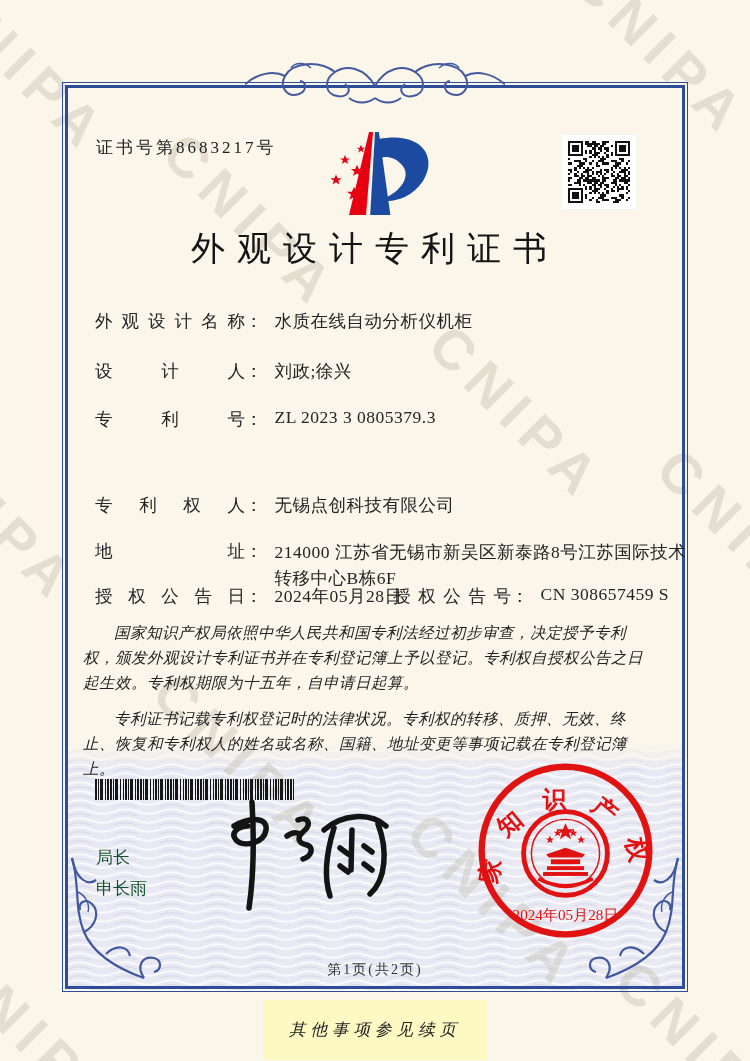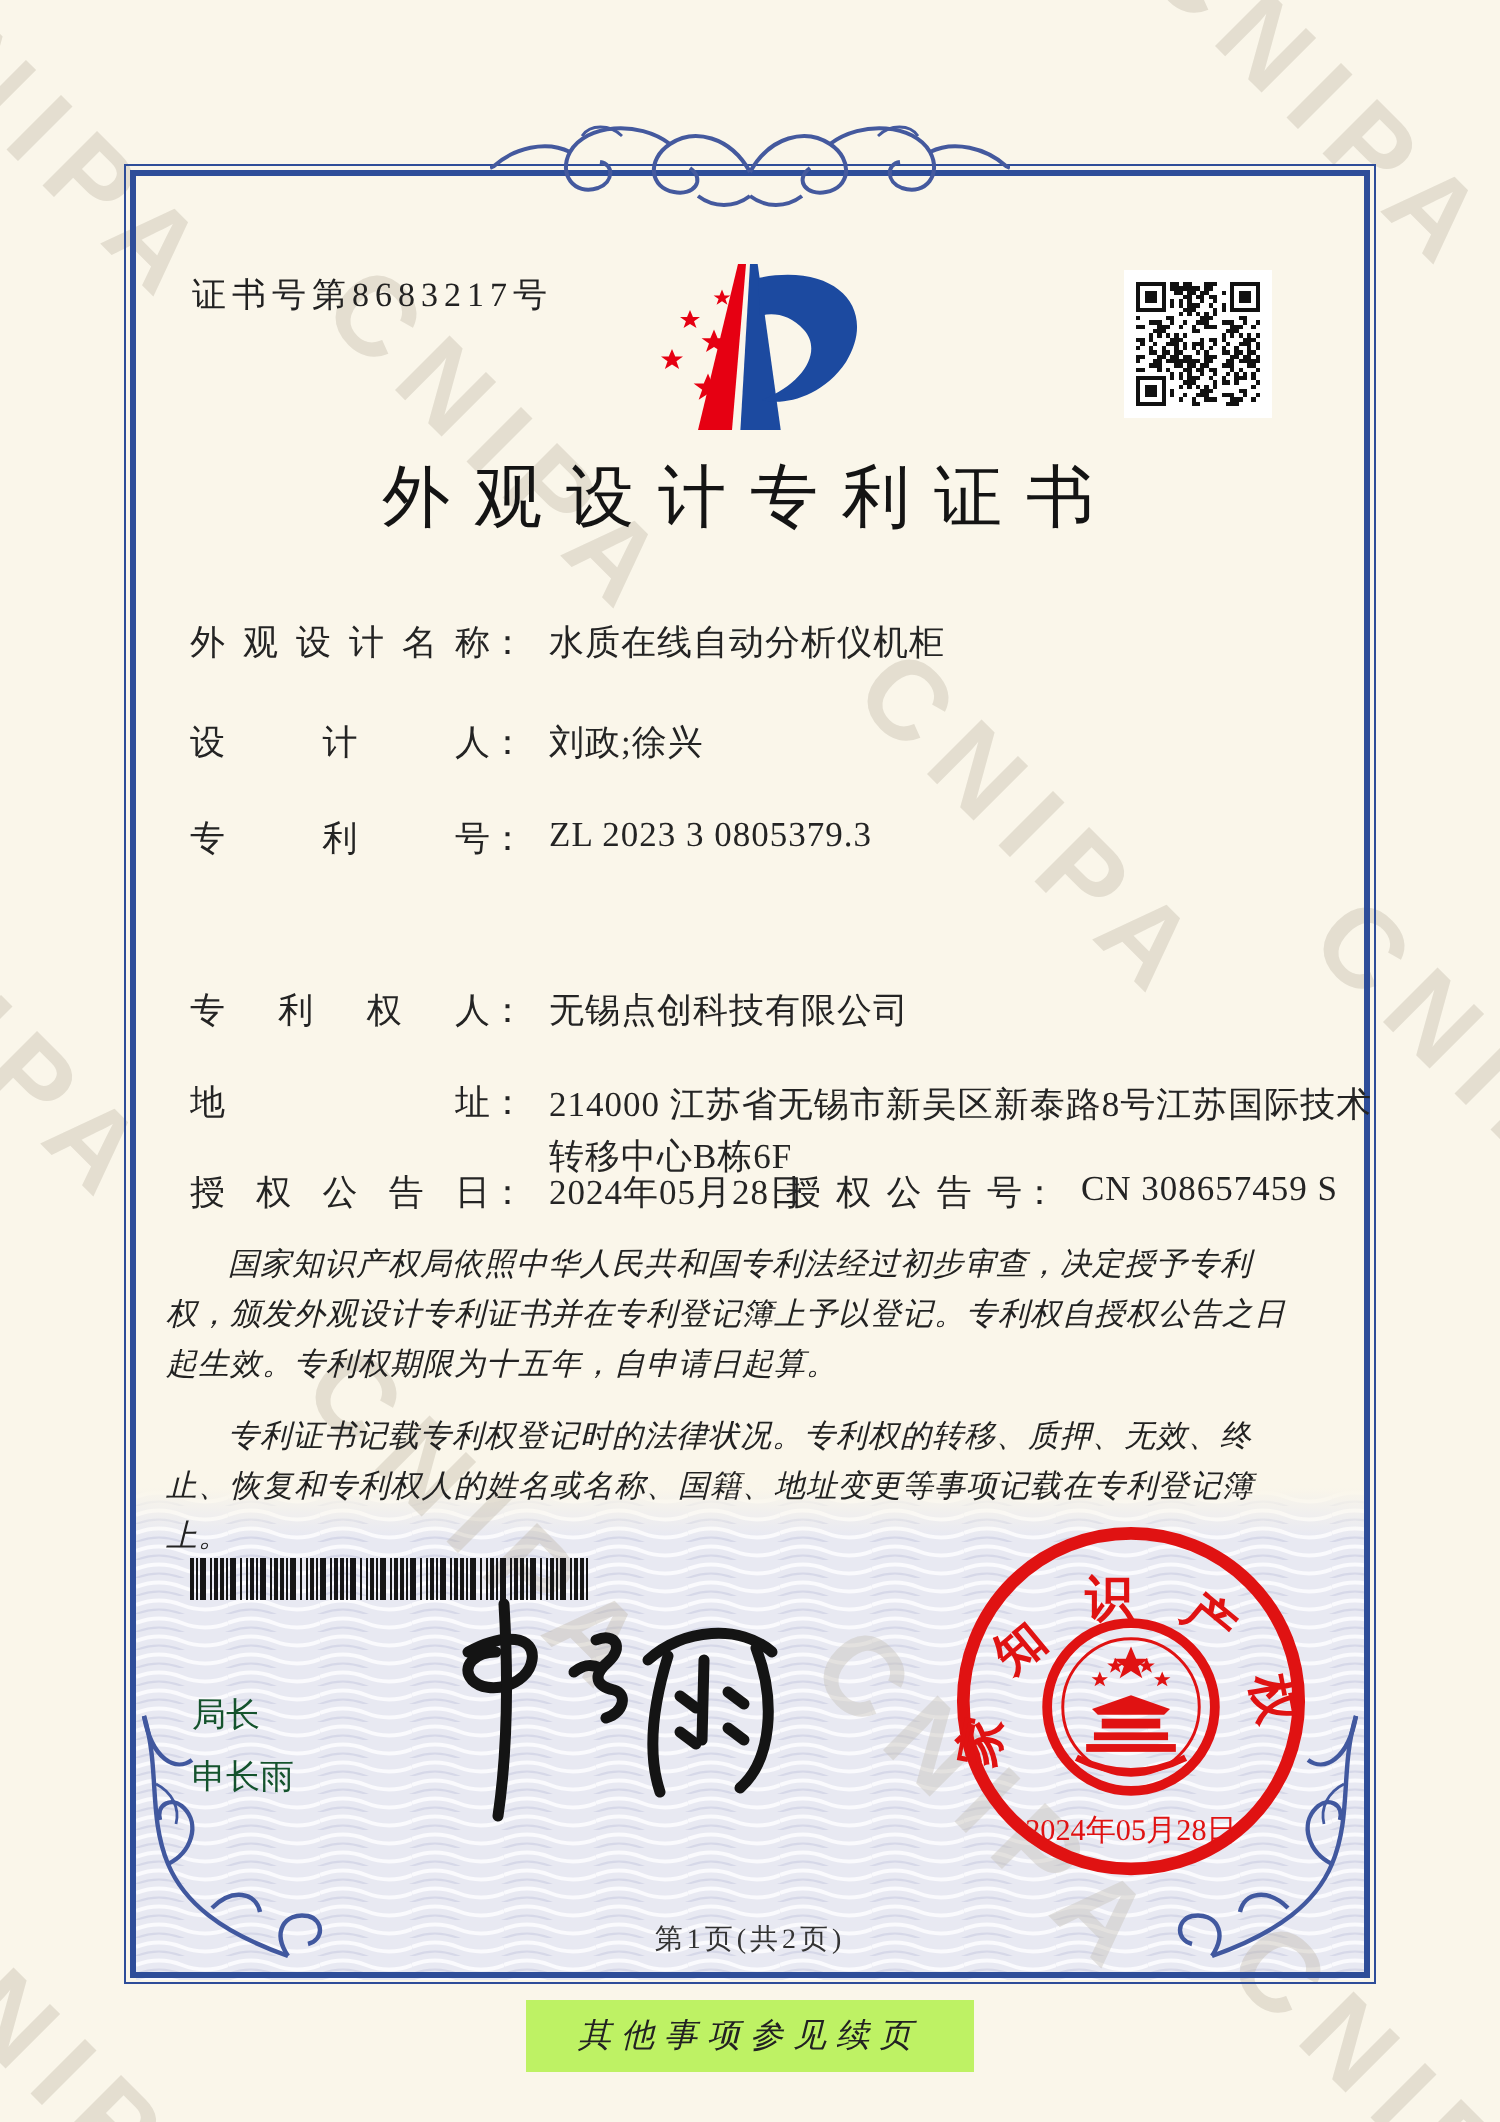"其他事项参见续页" .foot-note span { background: #bef264 -> #fef9c3; padding: 7px 26px -> 19px 26px }
